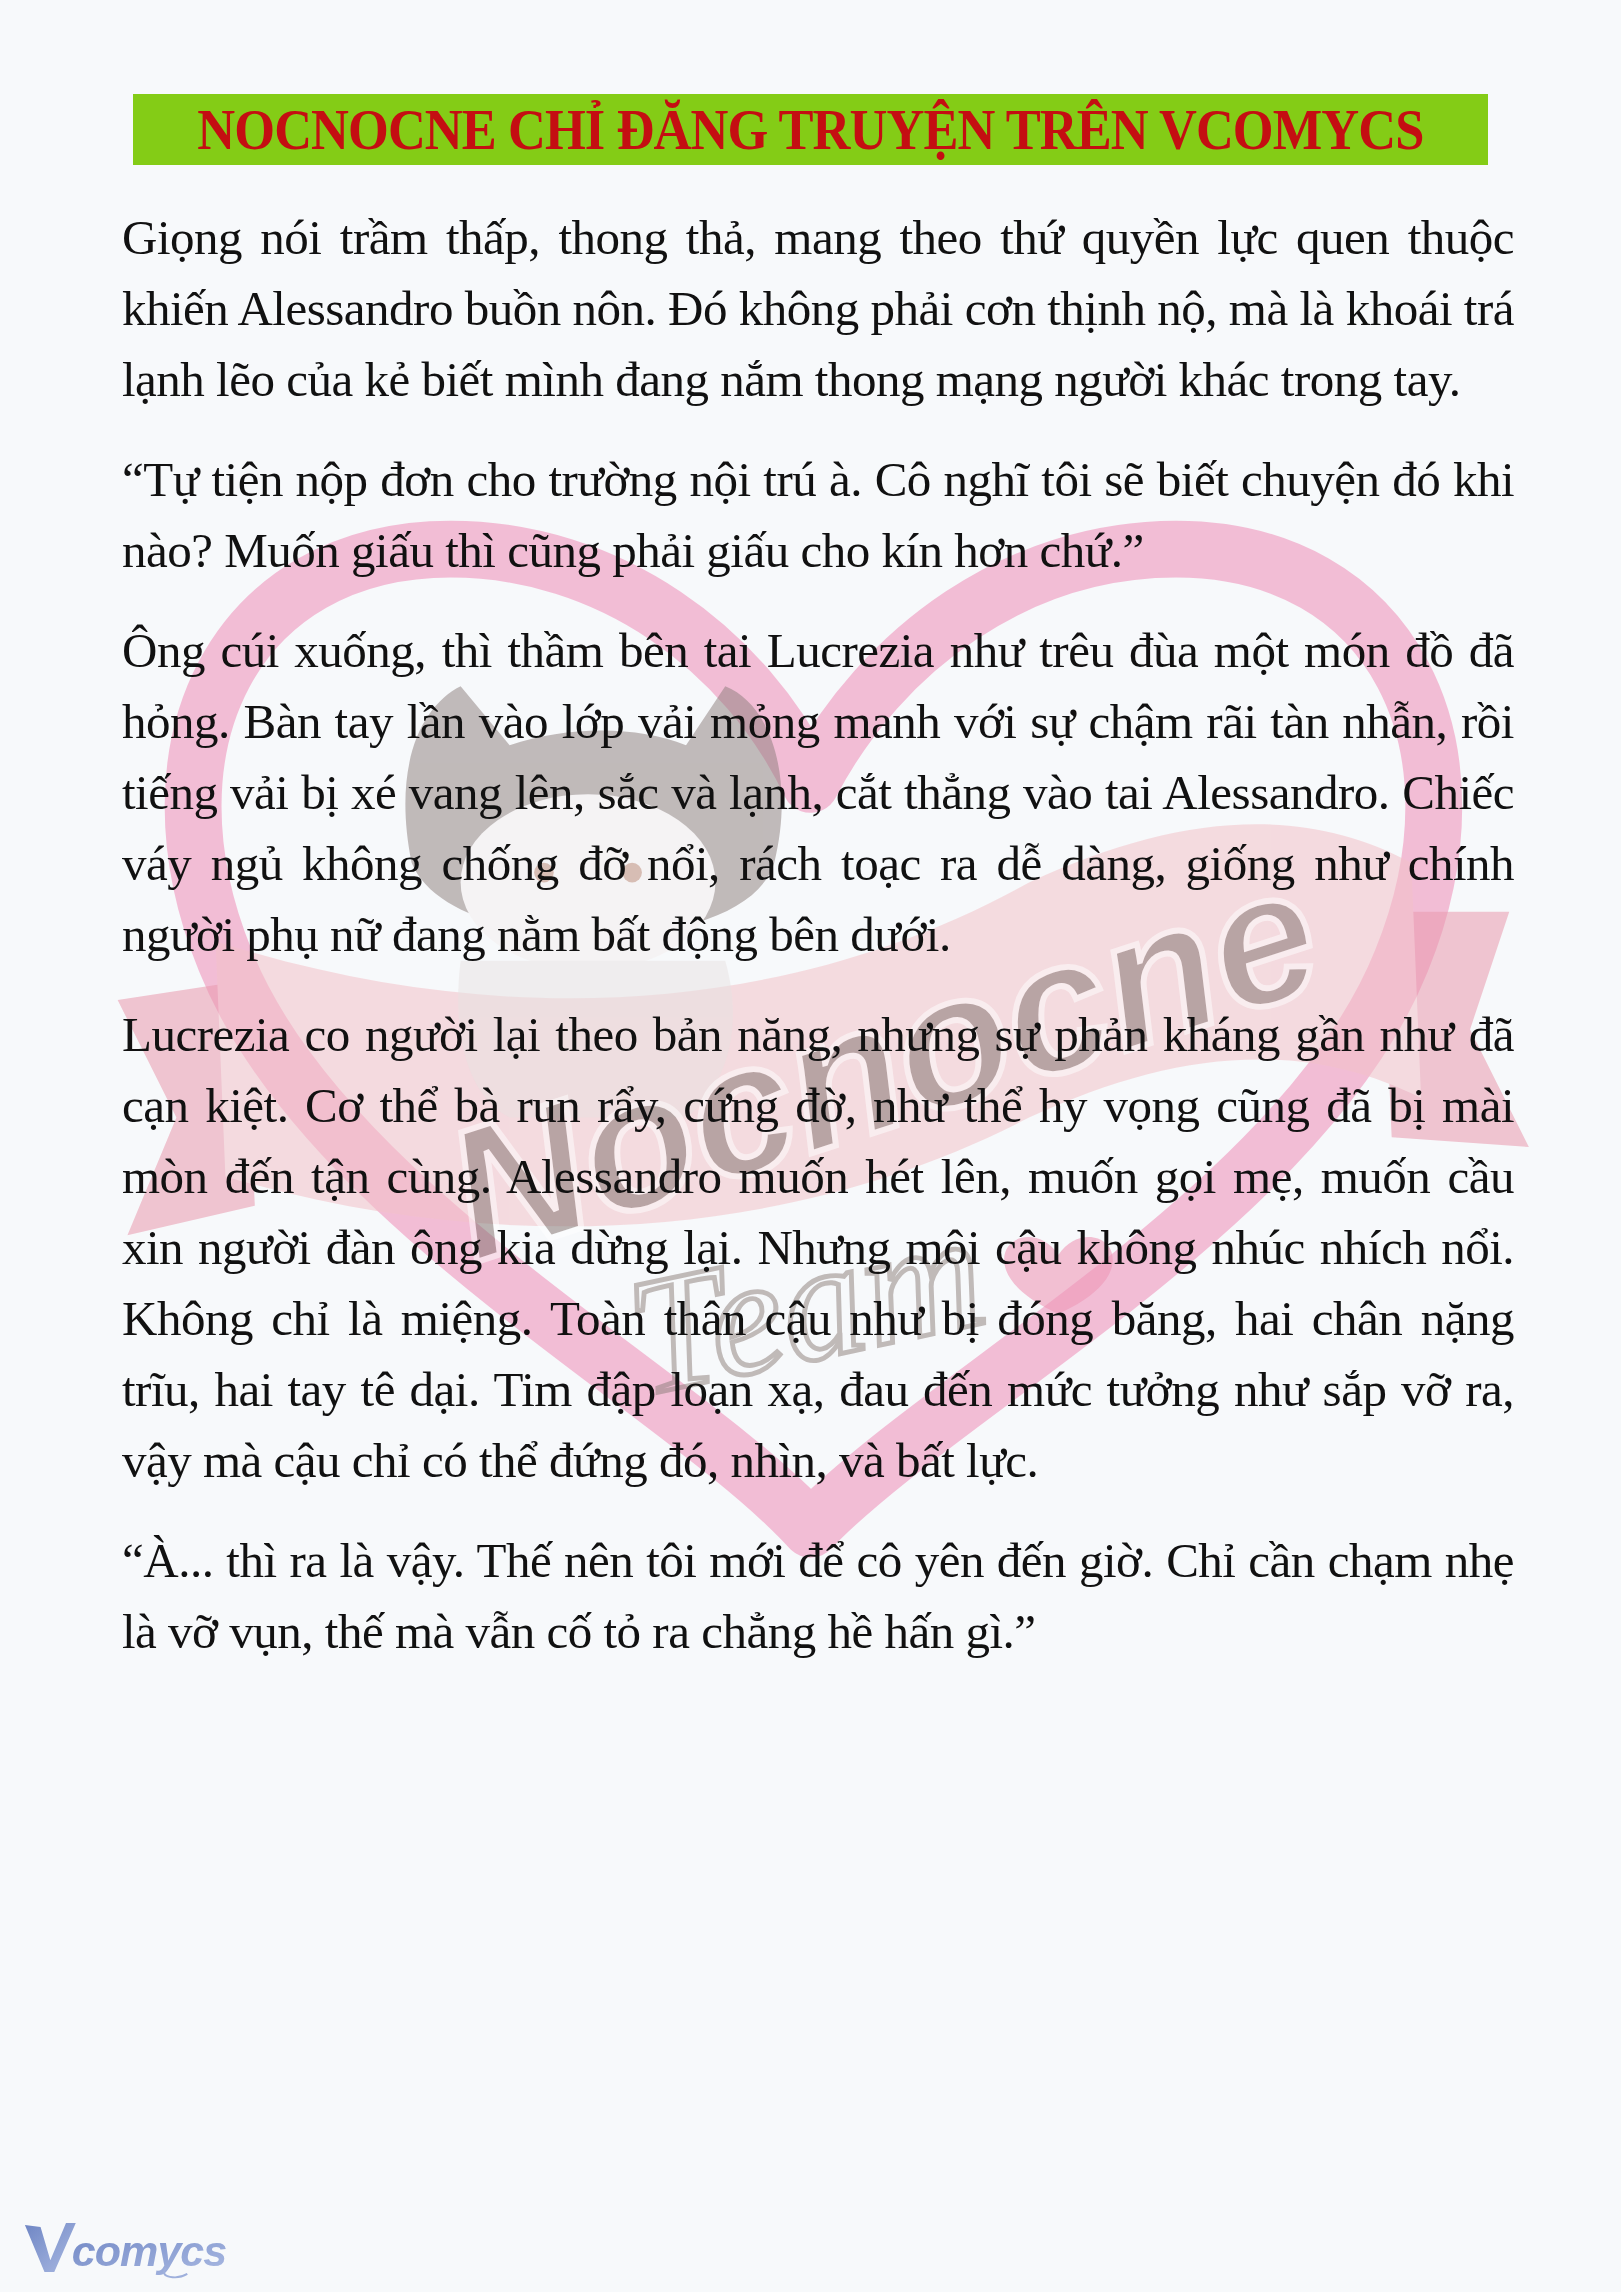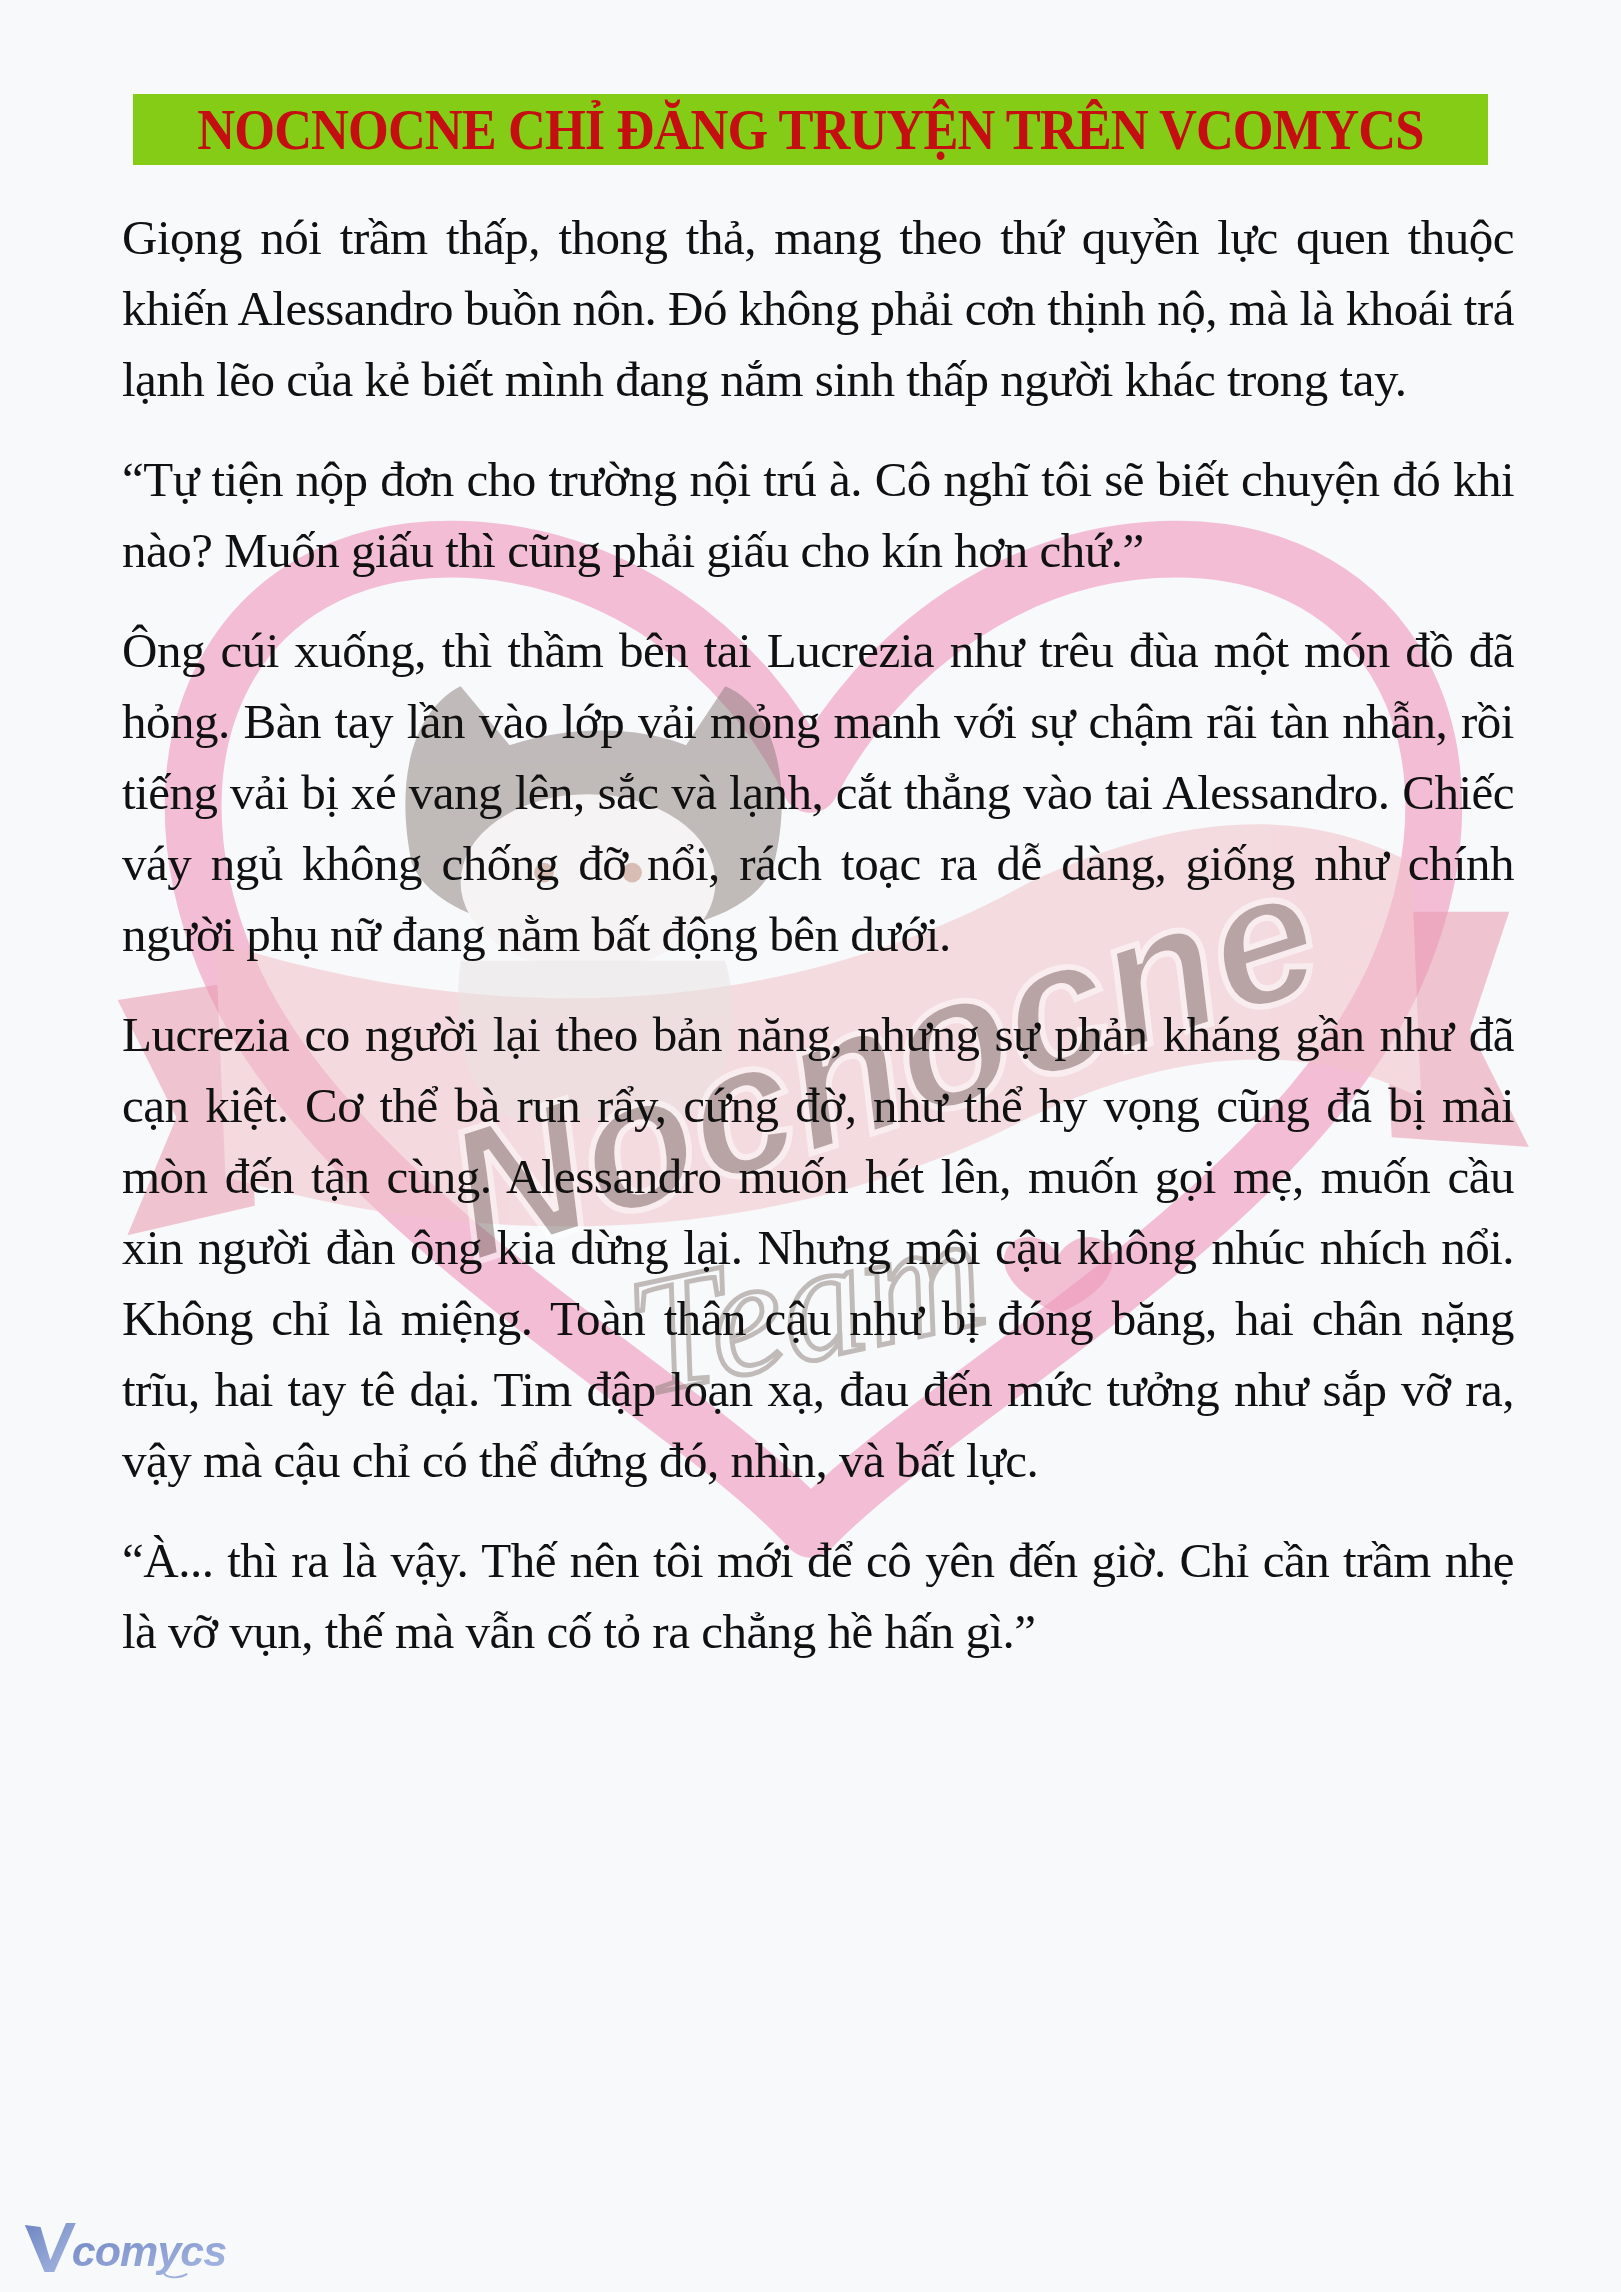"Giọng nói trầm thấp, thong" p.paragraph { text: sinh thấp -> thong mạng }
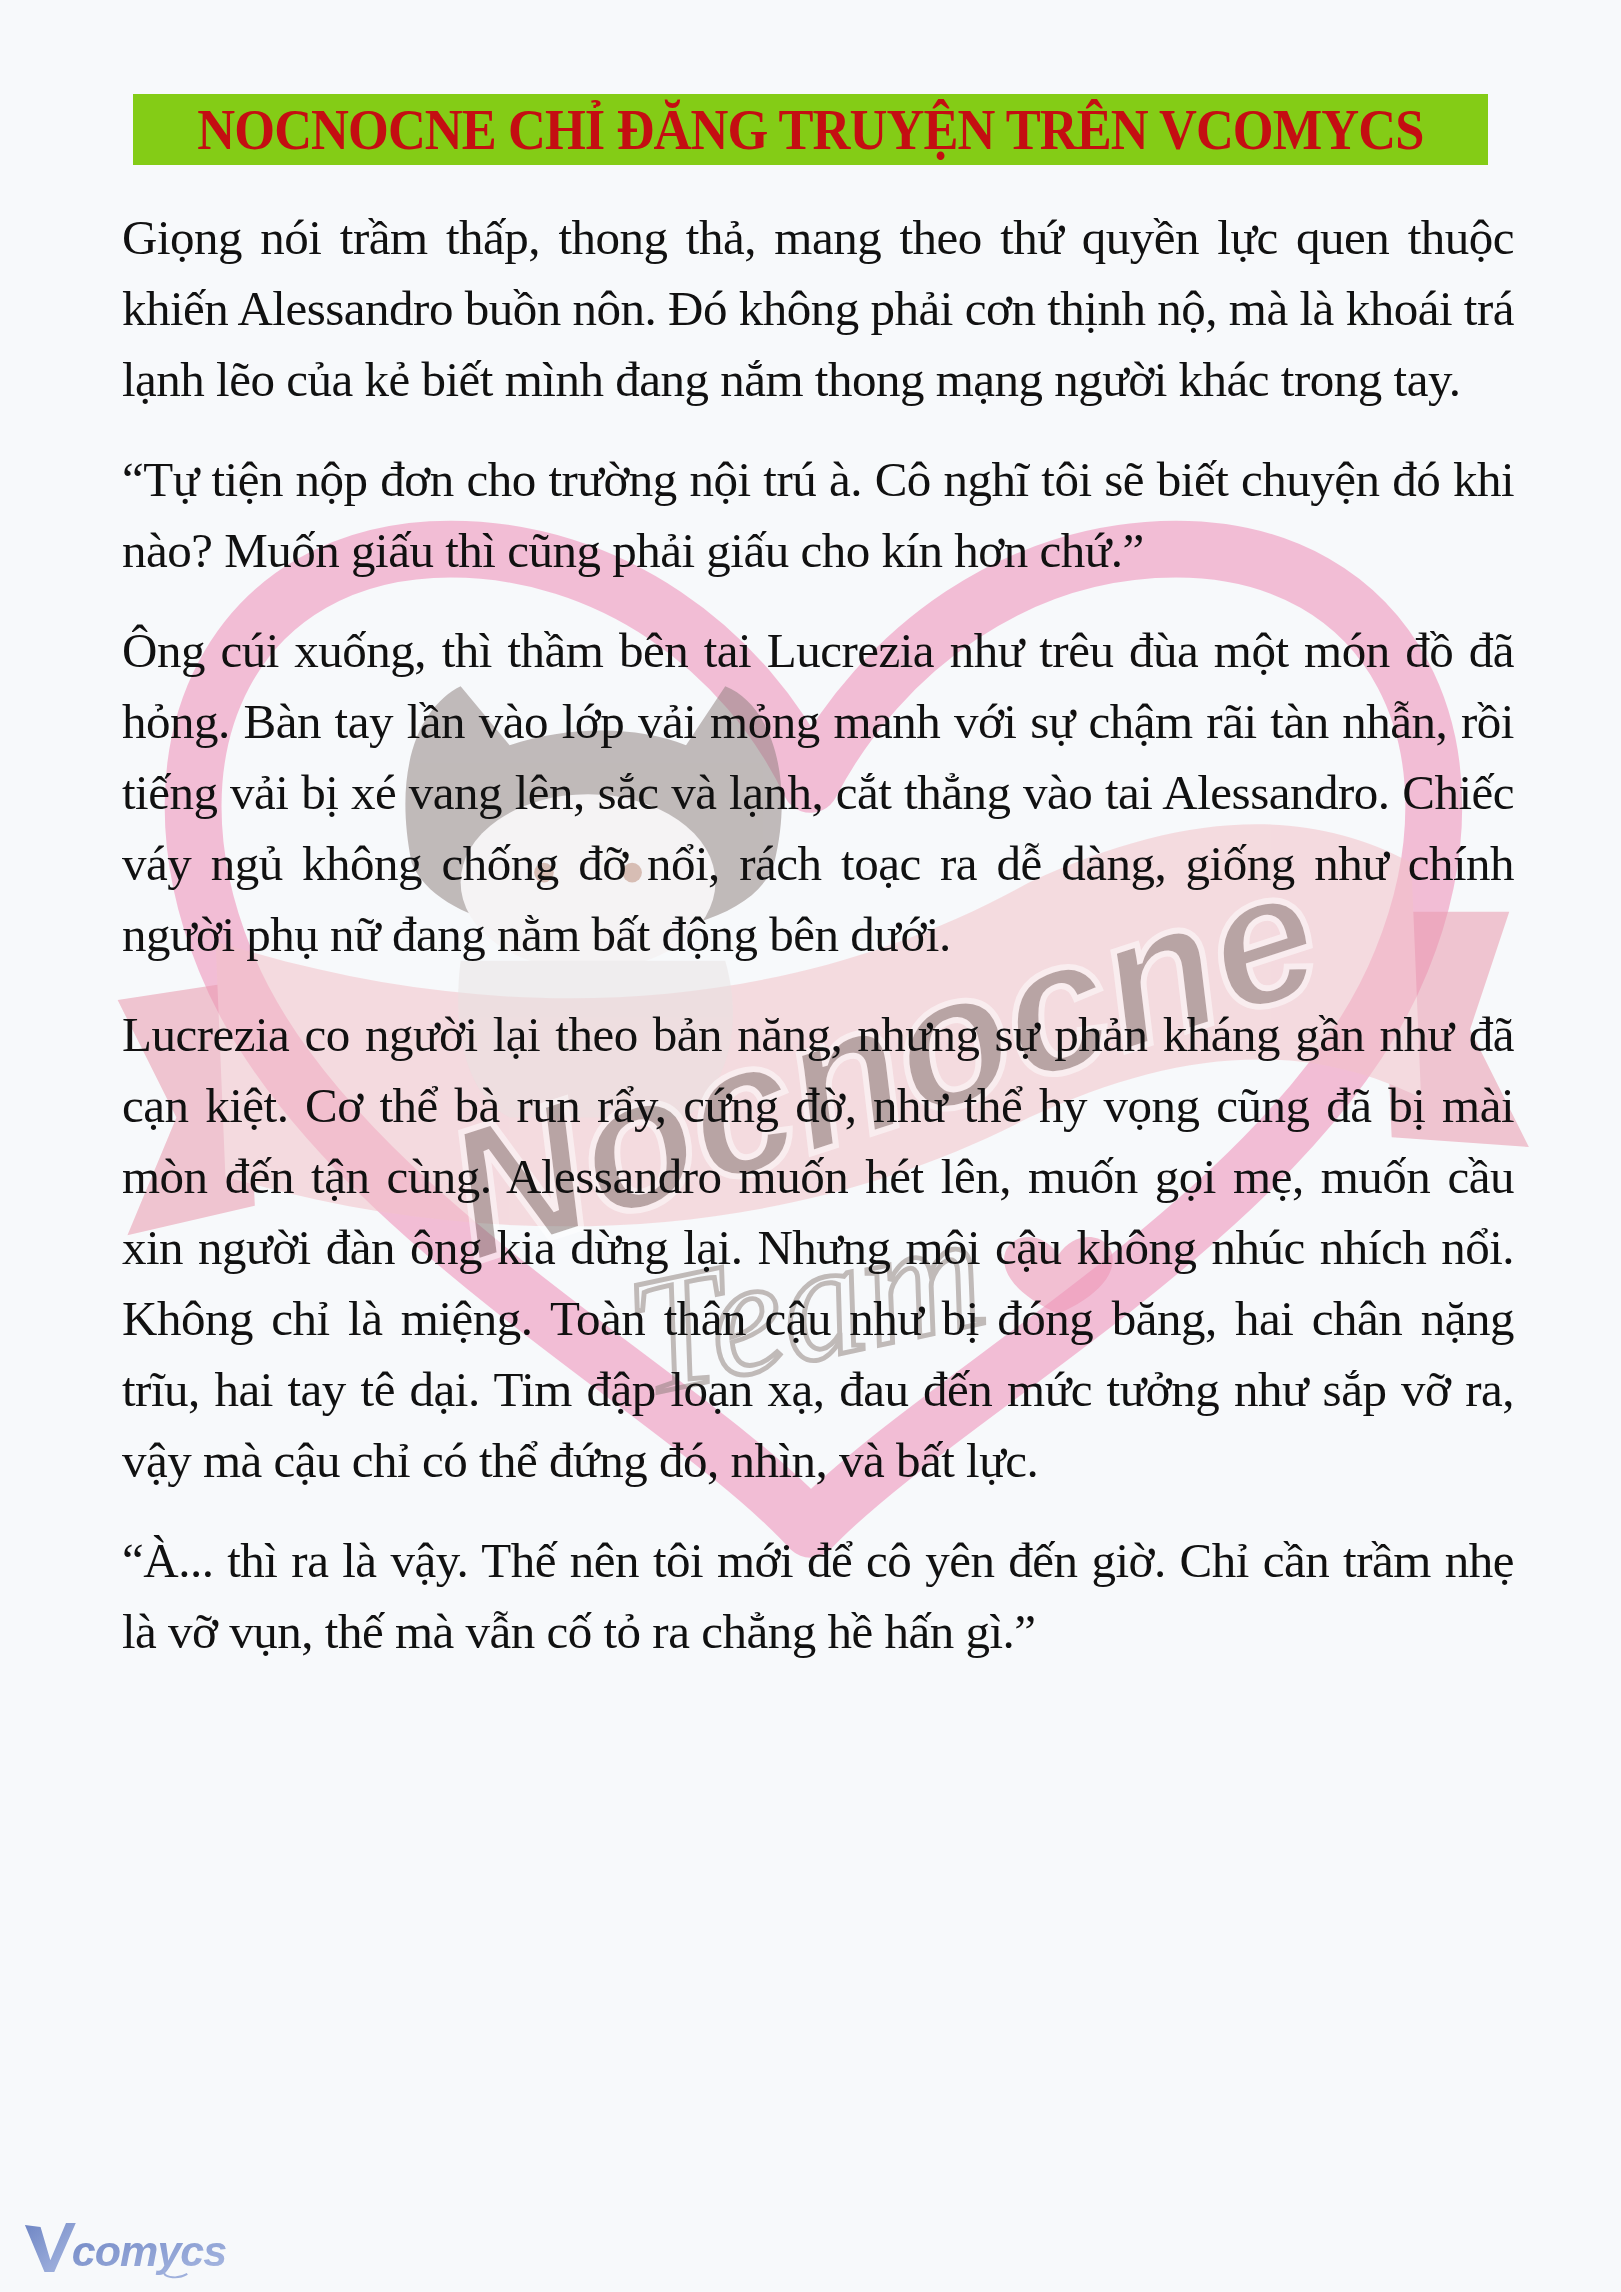"“À... thì ra là vậy." p.paragraph { text: trầm -> chạm }
